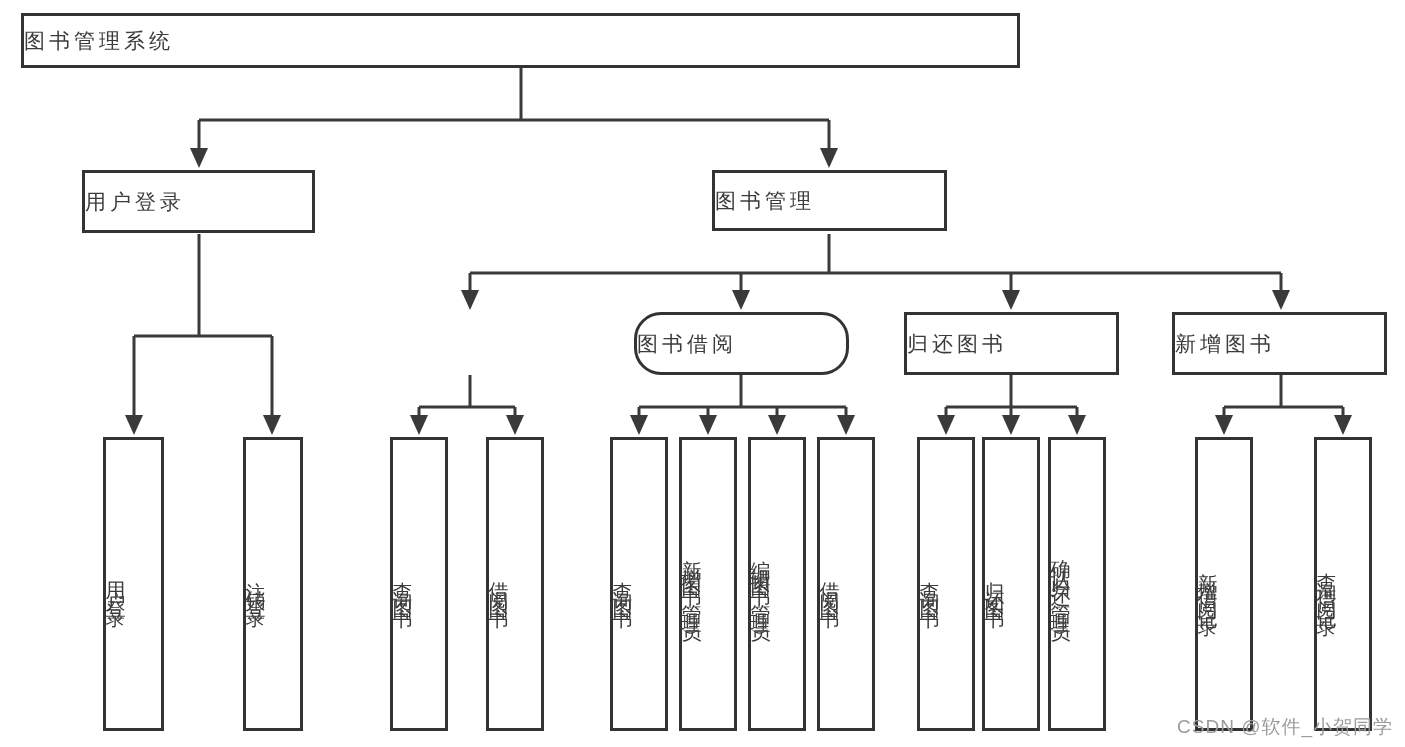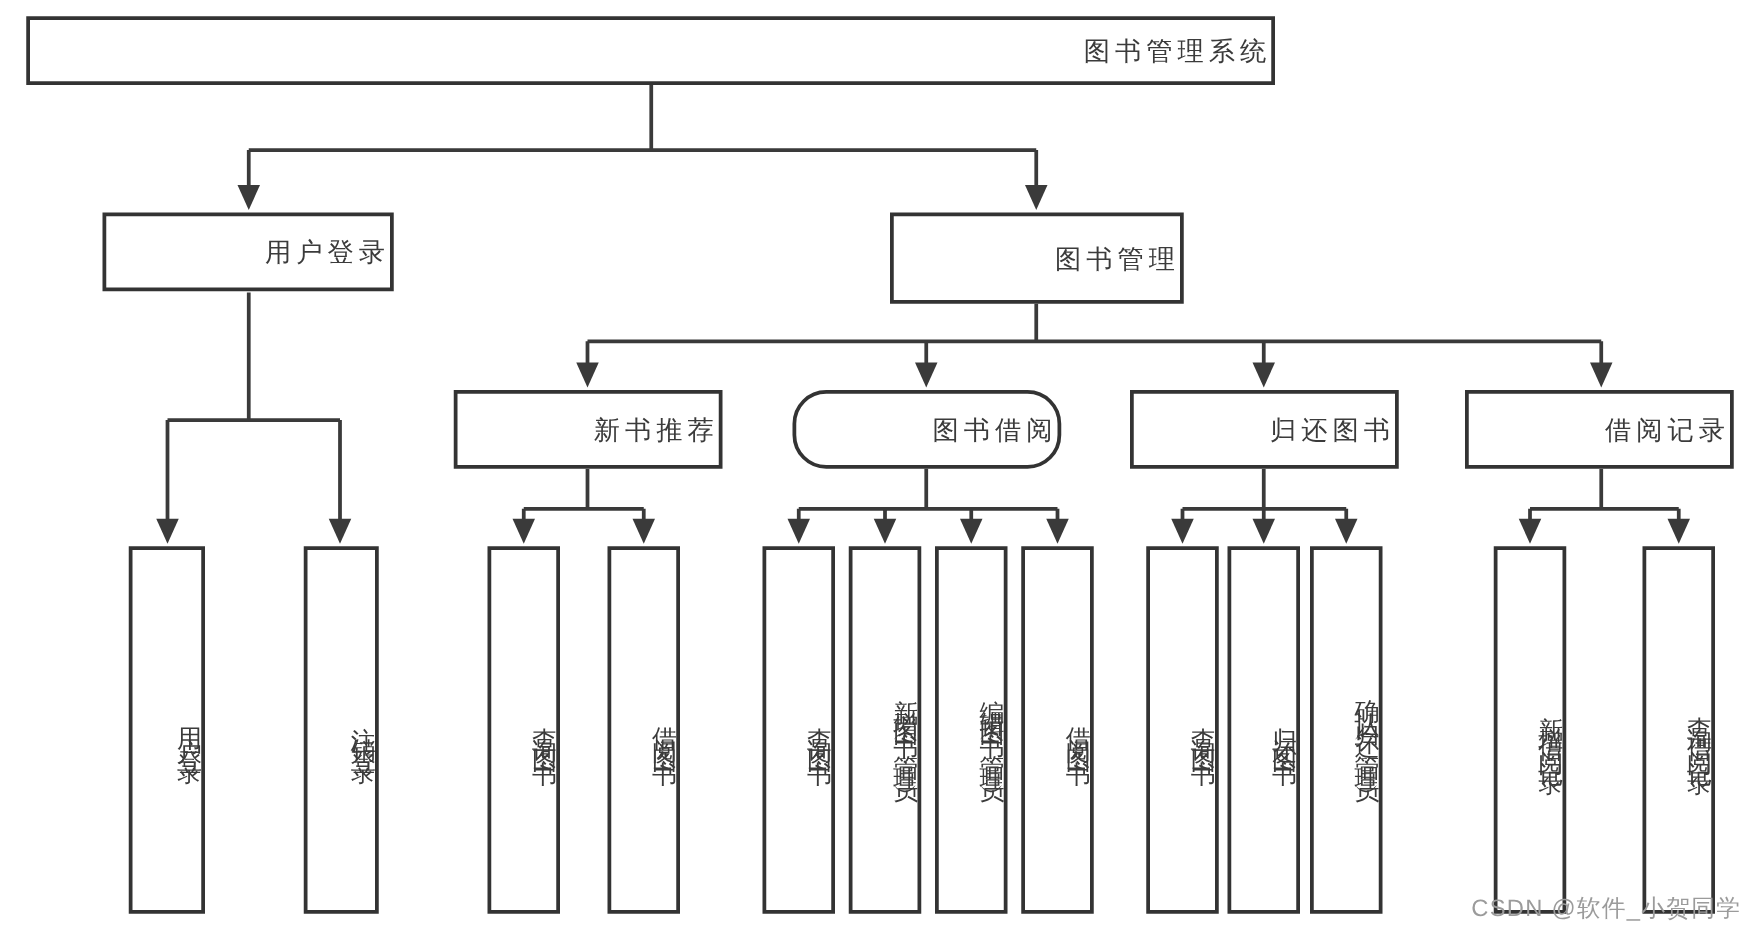"图书管理系统" .hbox, .vbox { justify-content: flex-end -> flex-start }
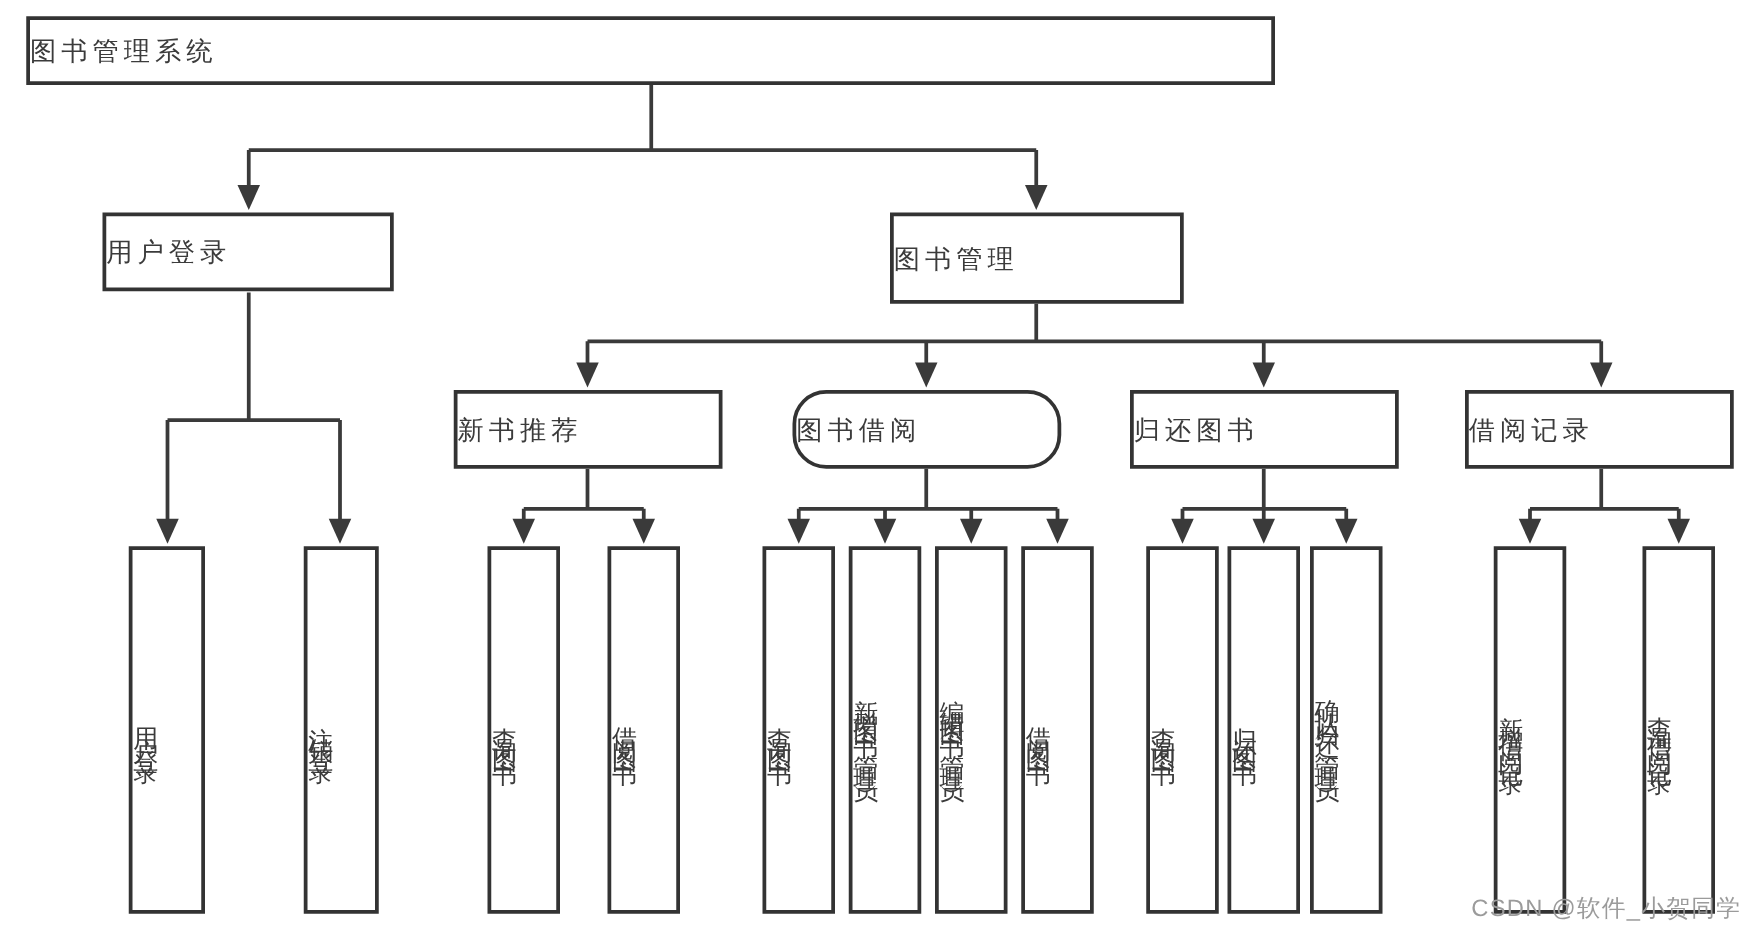"图书管理" div.hbox { height: 73px -> 61px }
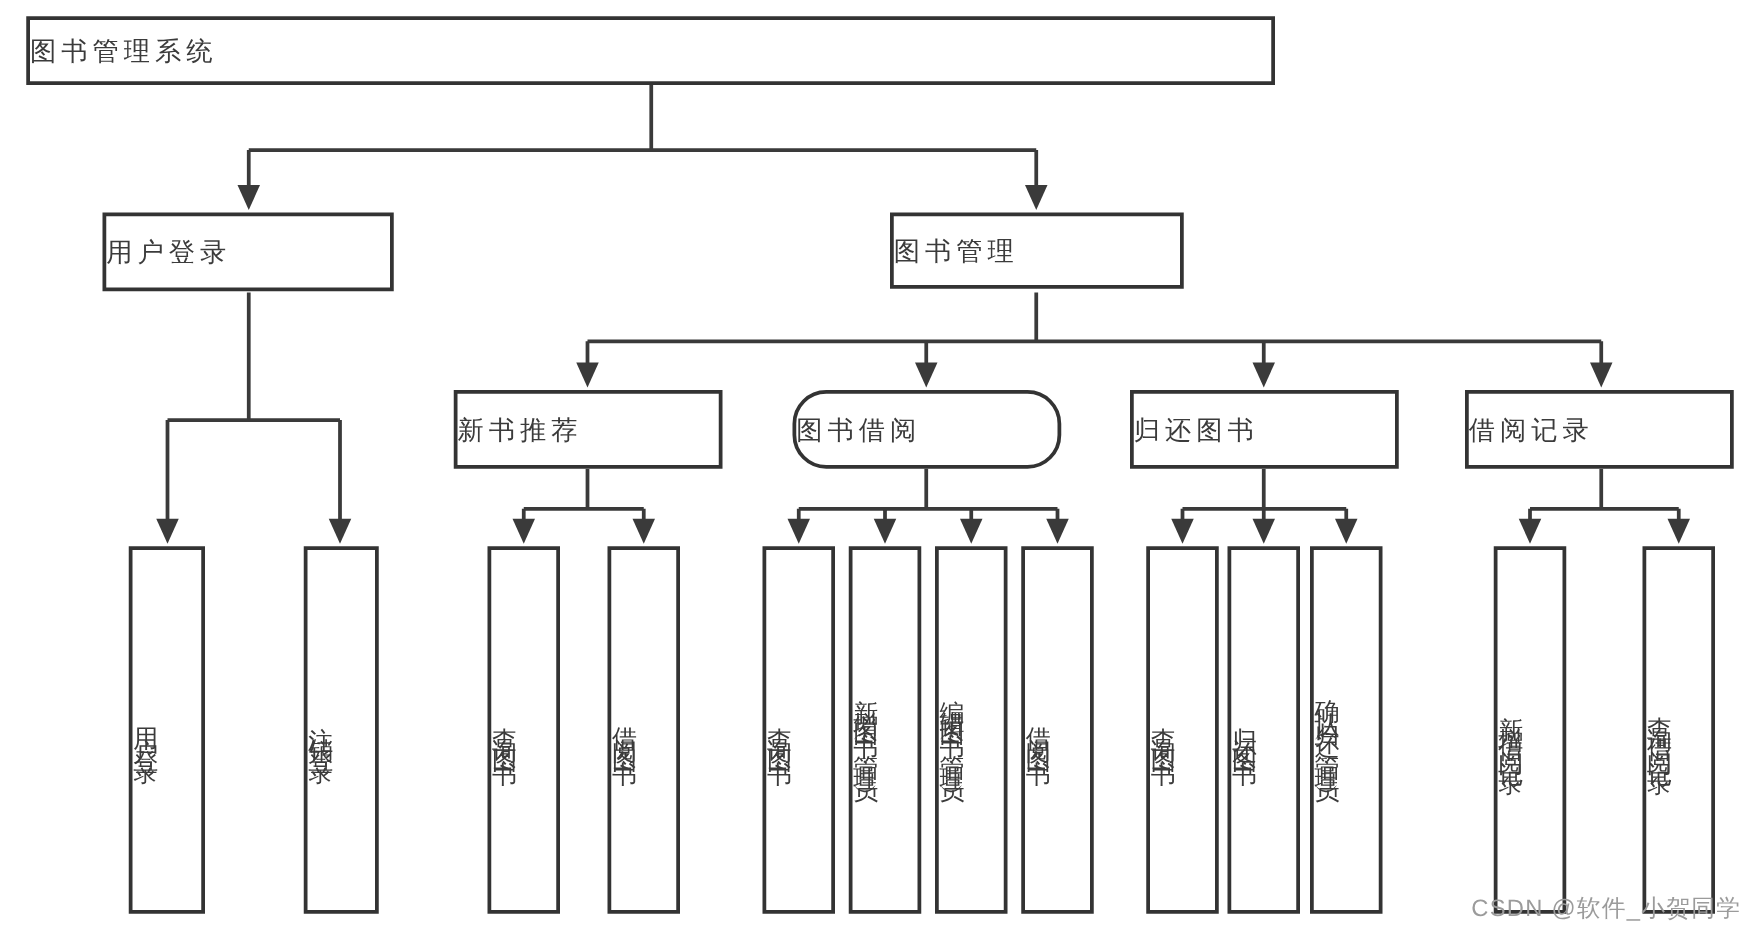"新书推荐" div.hbox { html: <div> <span>新书推荐</span> </div> -> none }
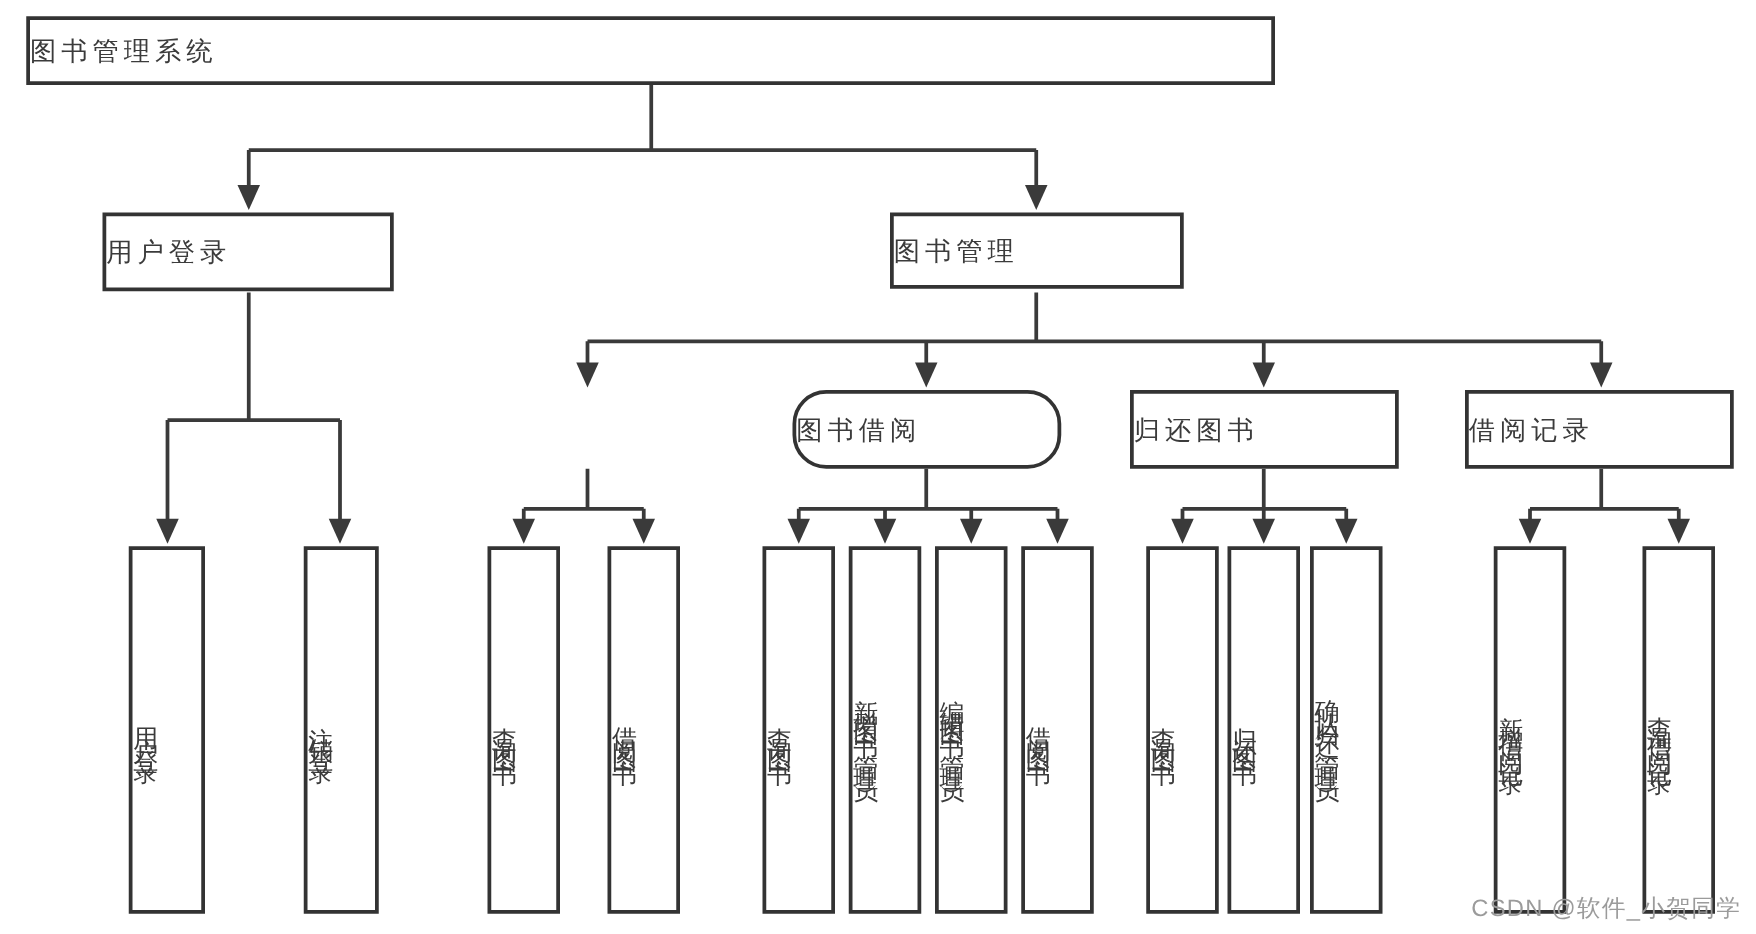"借阅记录" span { text: 借阅记录 -> 新增图书 }
